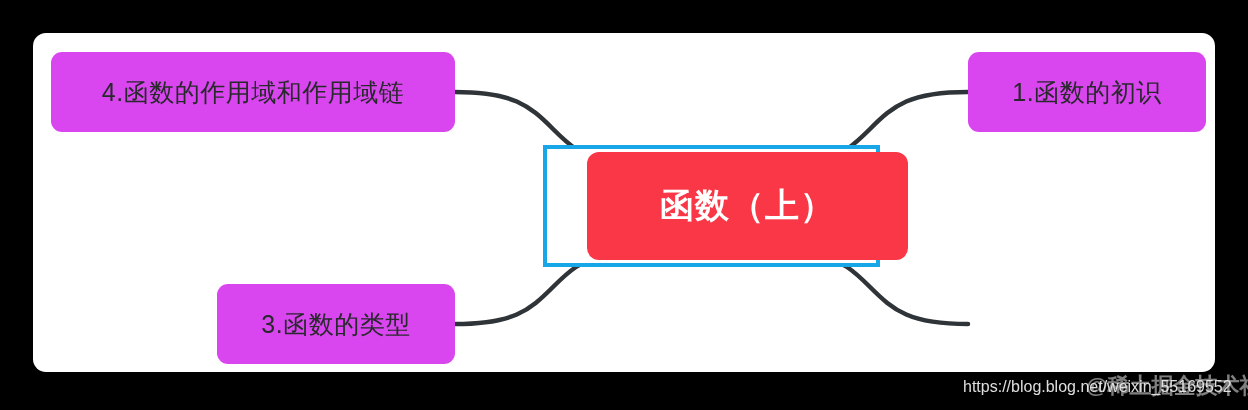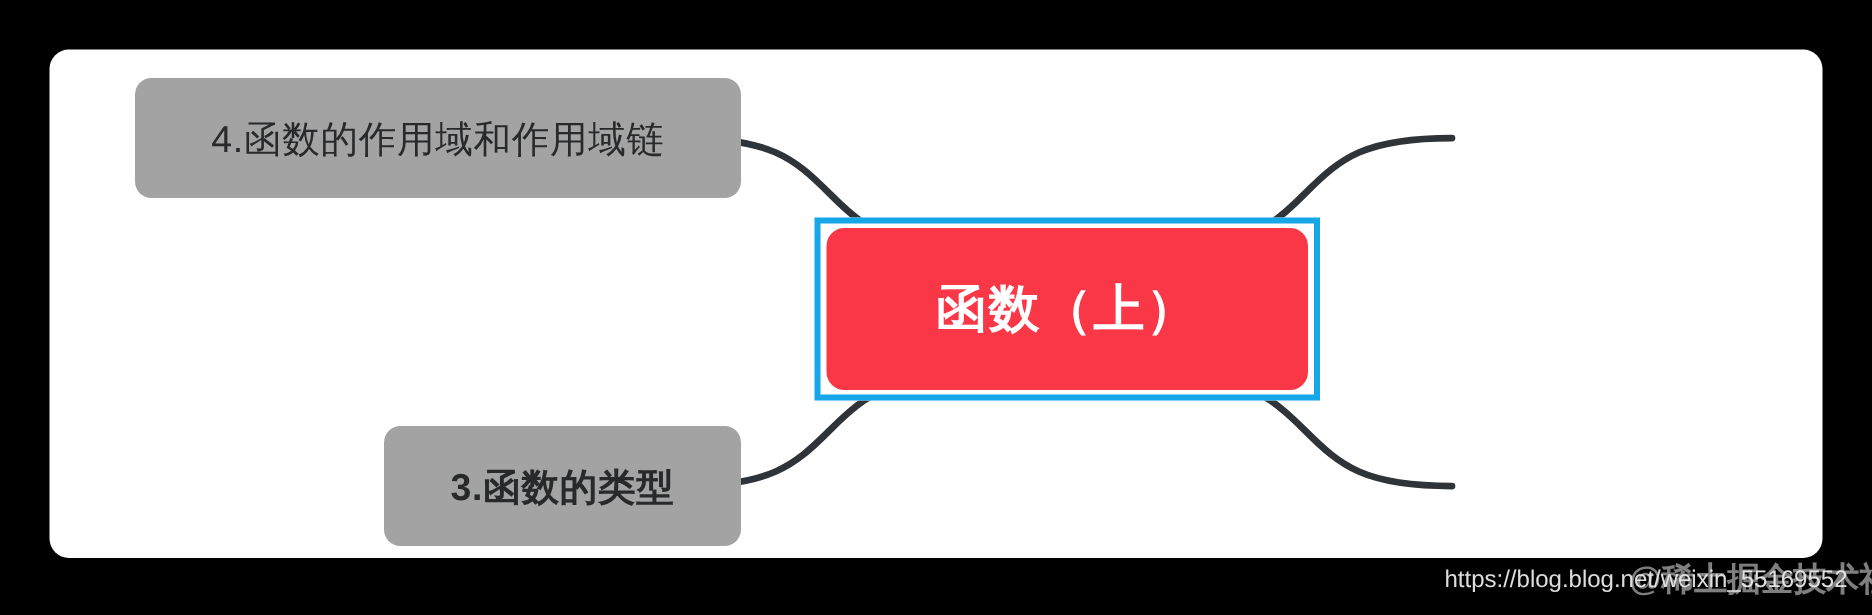"4.函数的作用域和作用域链" .node-branch { background: #a3a3a3 -> #d946ef; margin-left: 39px -> none }
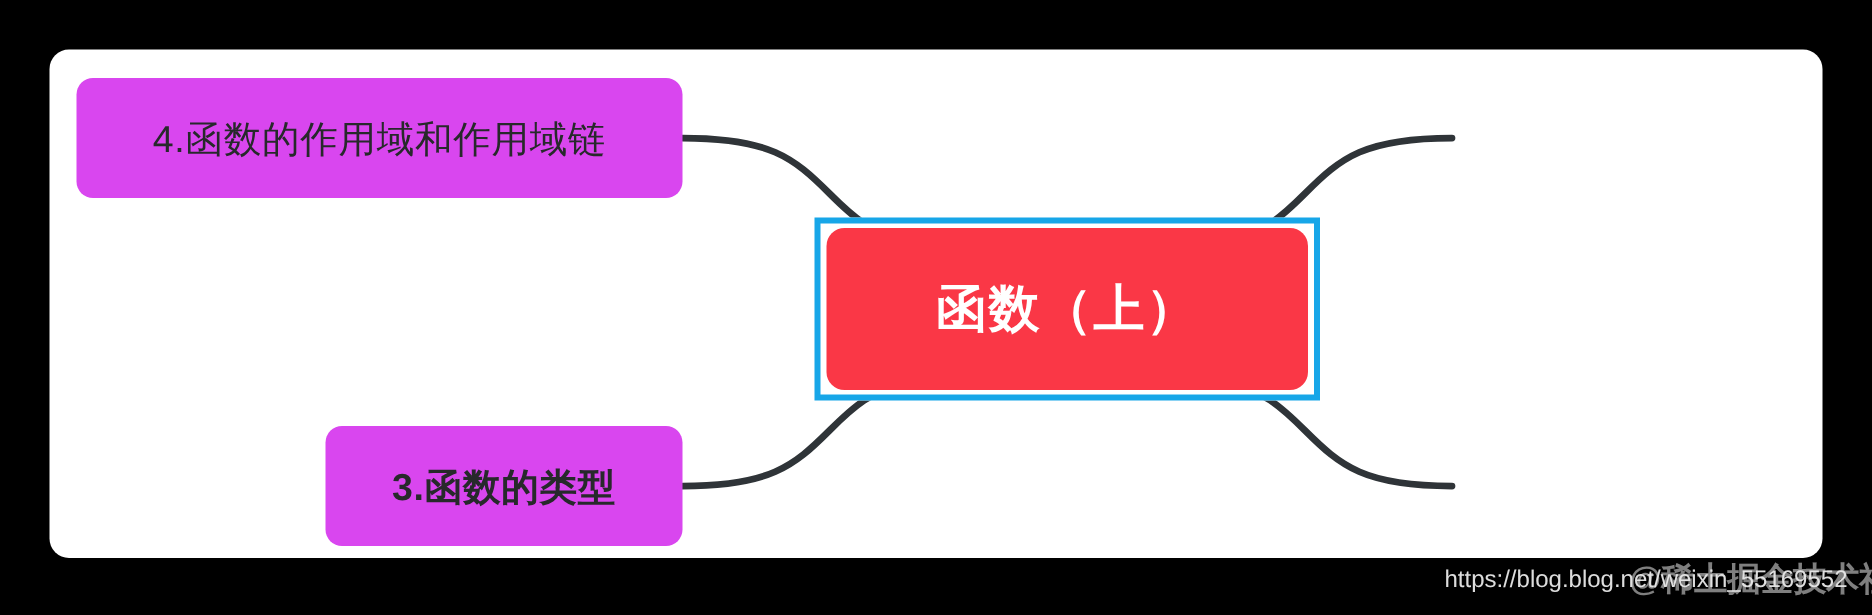"1.函数的初识" div.node { html: none -> <div> <span>1.函数的初识</span> </div> }
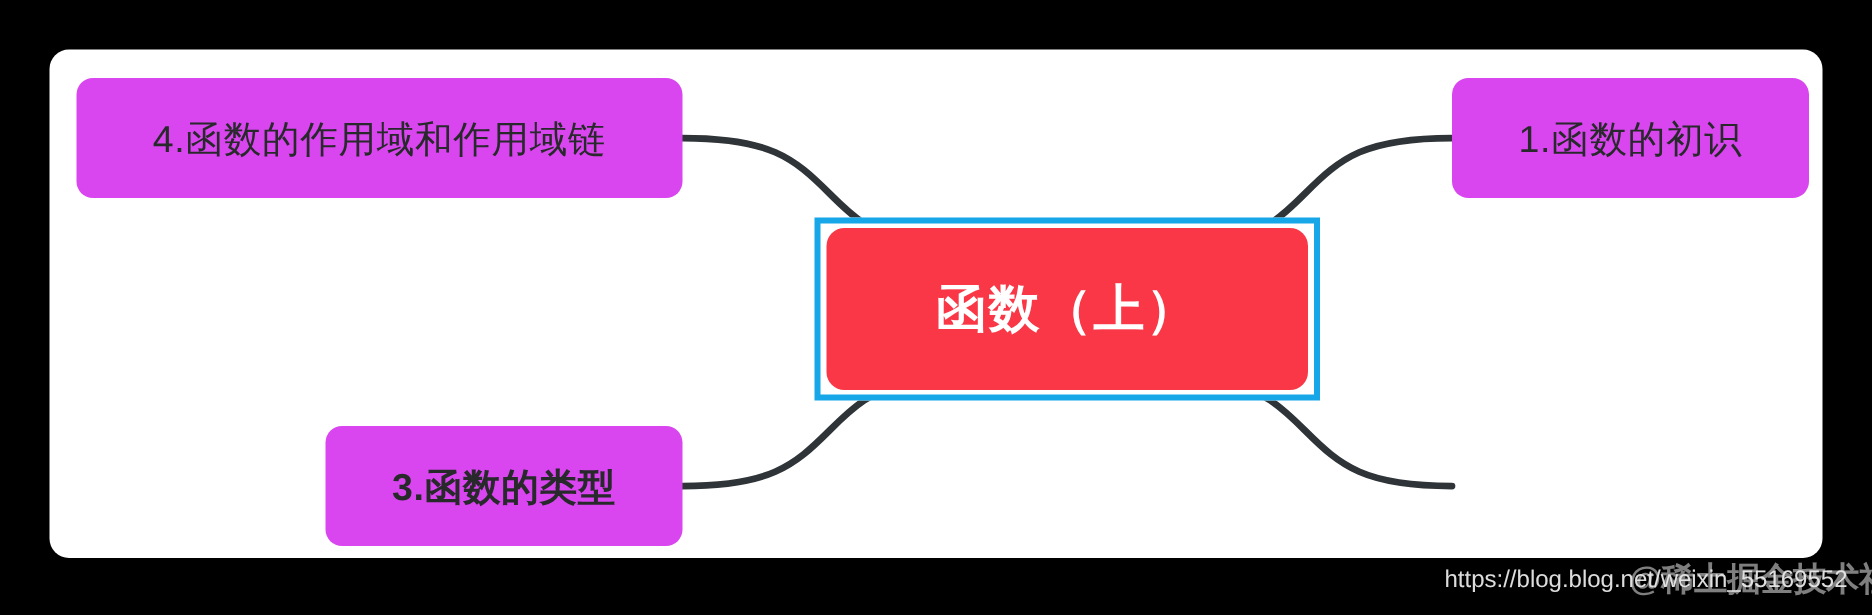"函数（上）" .node-root { margin-left: none -> 36px }
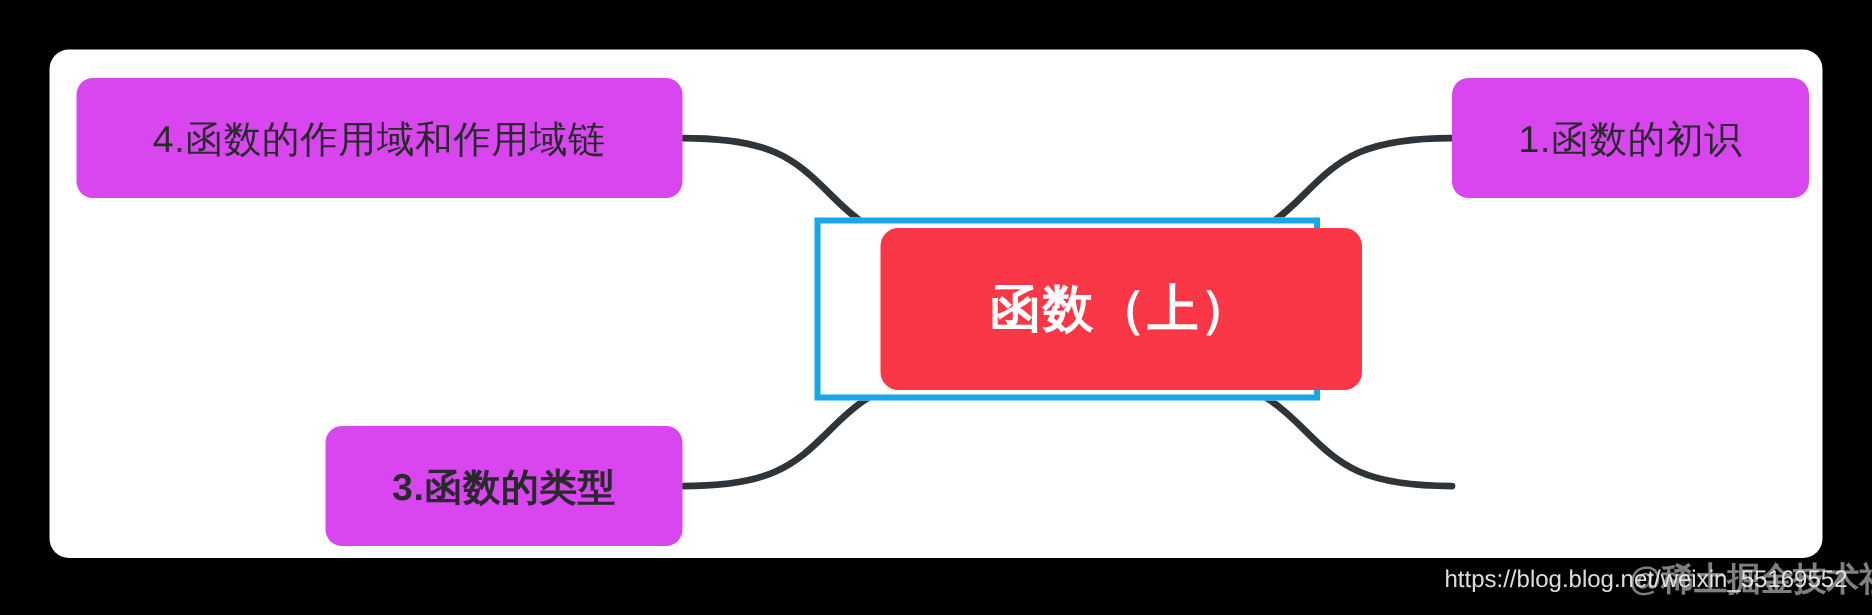"3.函数的类型" div.node { font-weight: bold -> none }
